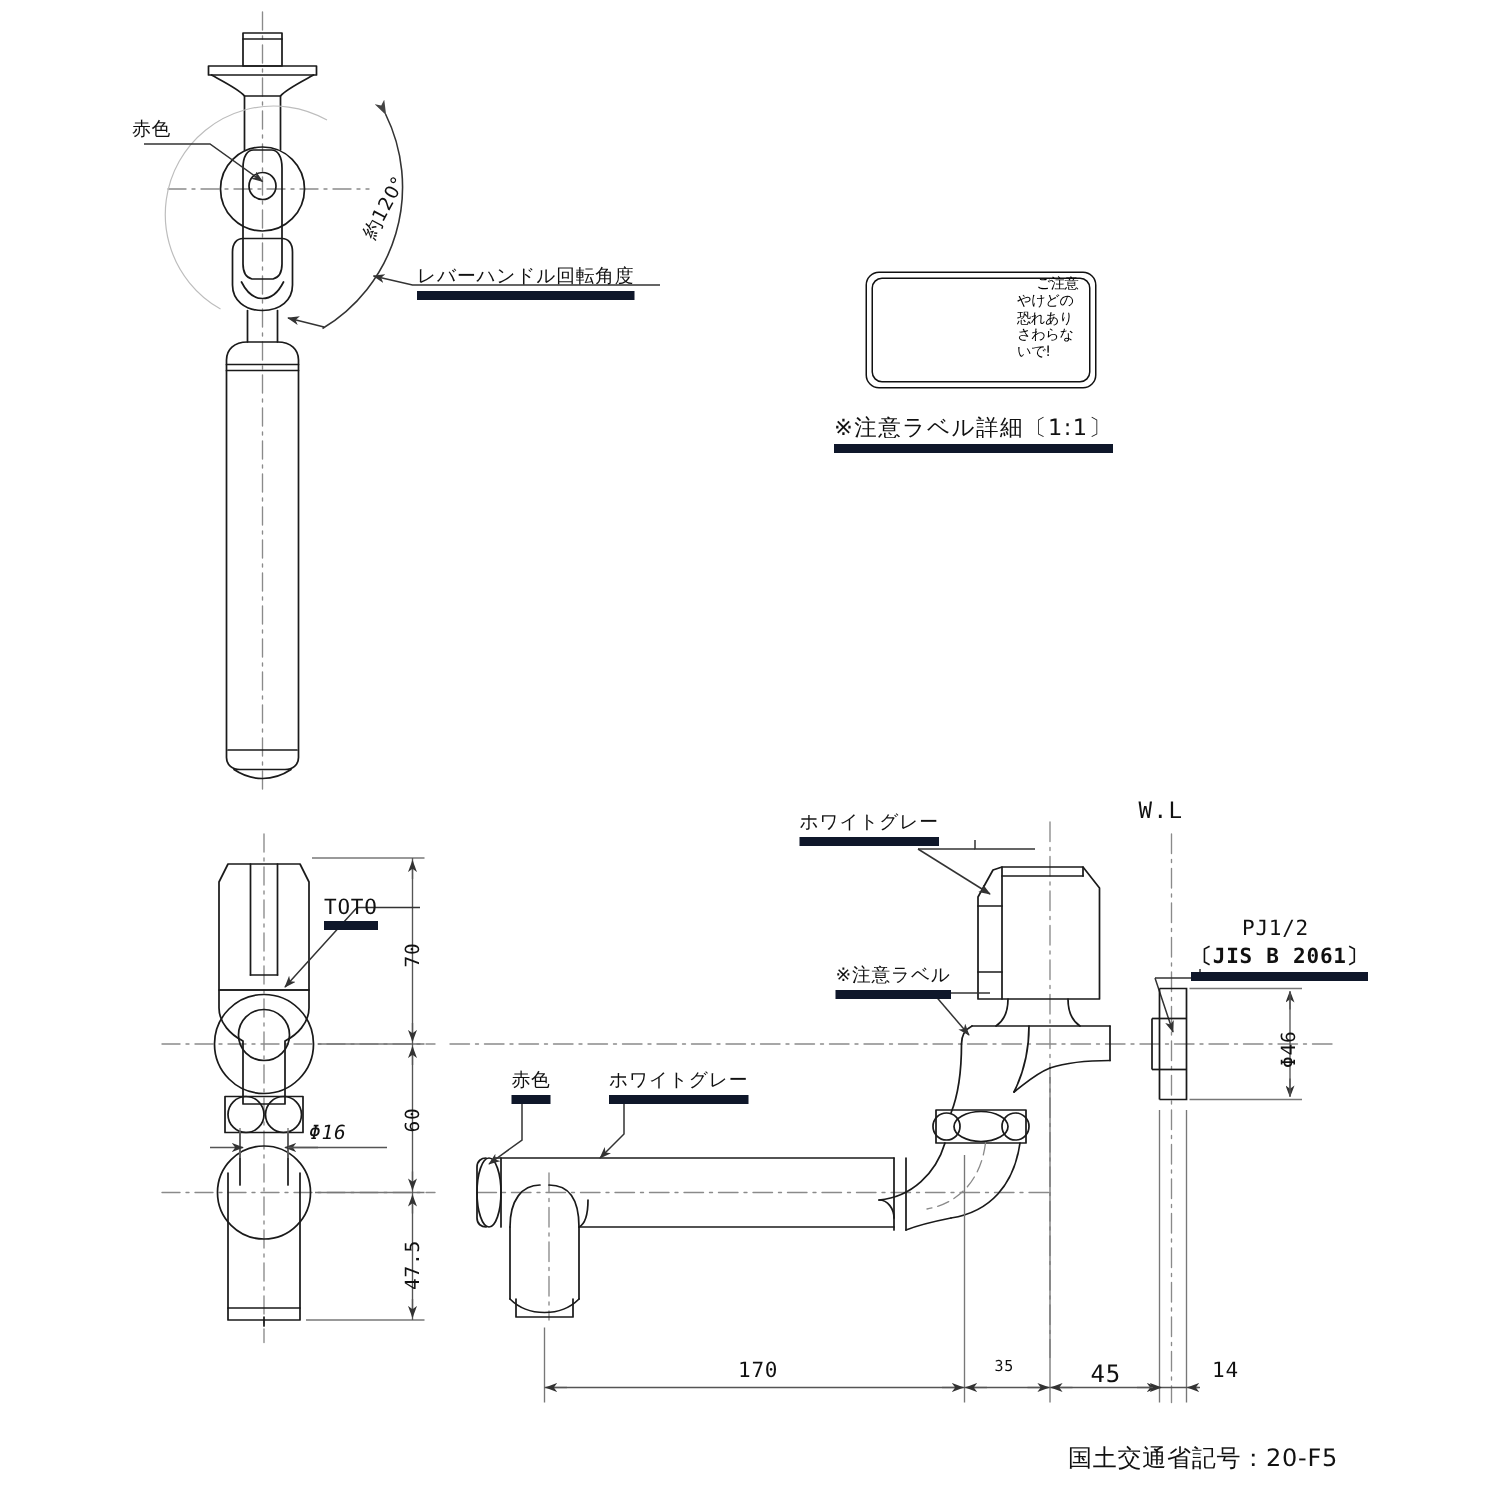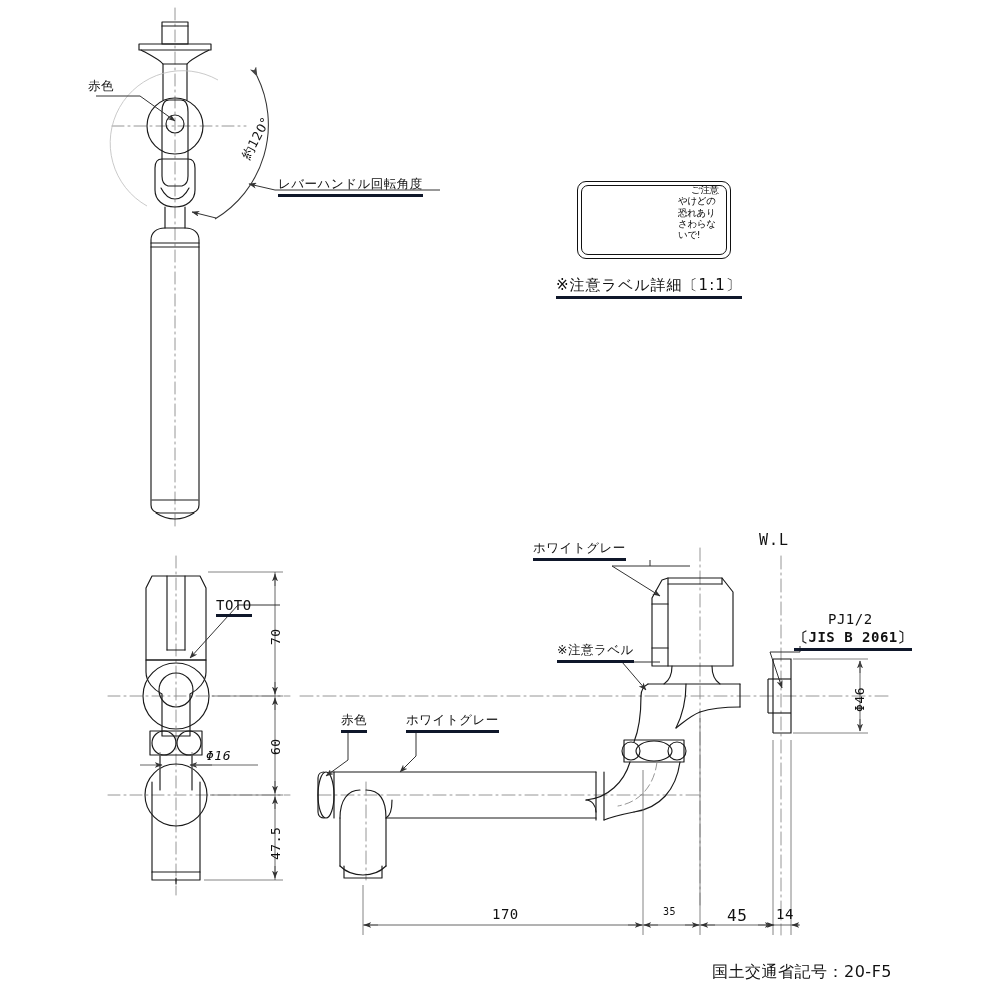"レバーハンドル回転角度" .underline { border-bottom: 3px solid #0f172a -> 6px solid #0f172a }
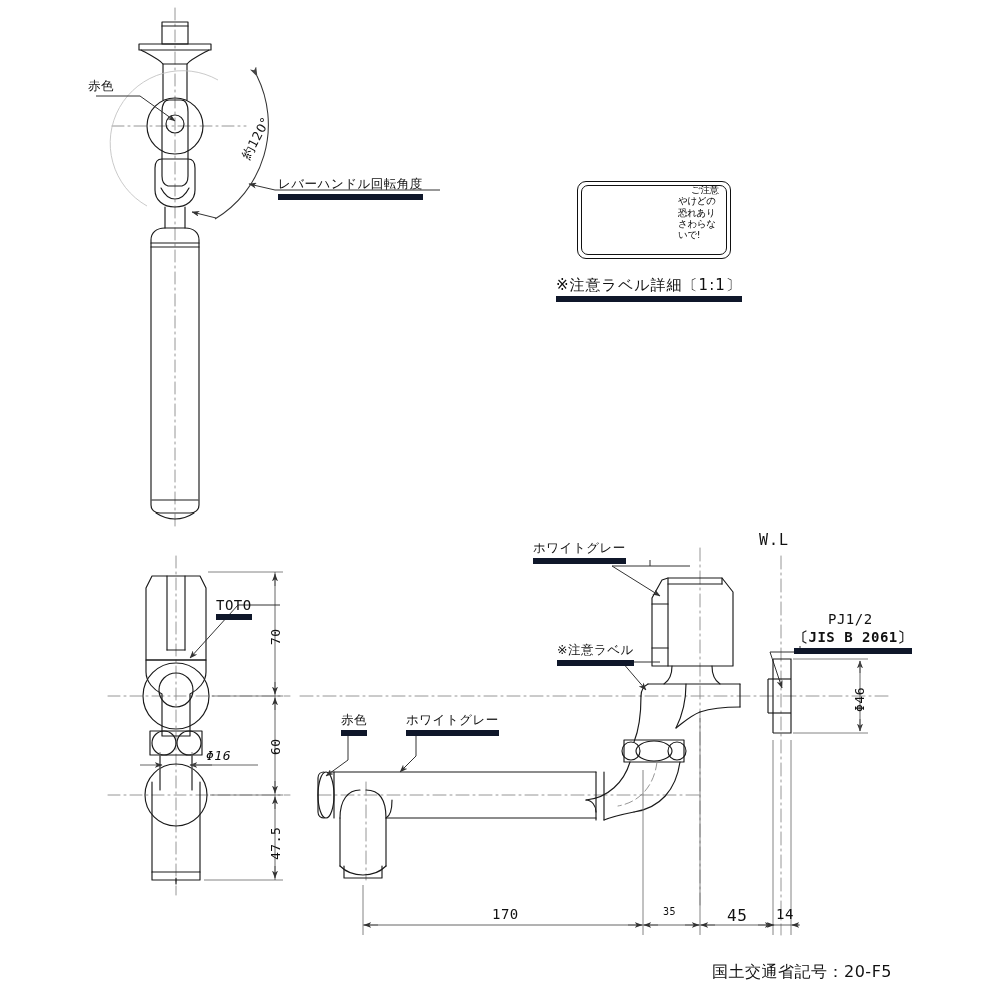"14" div.t { left: 776px -> 808px }
